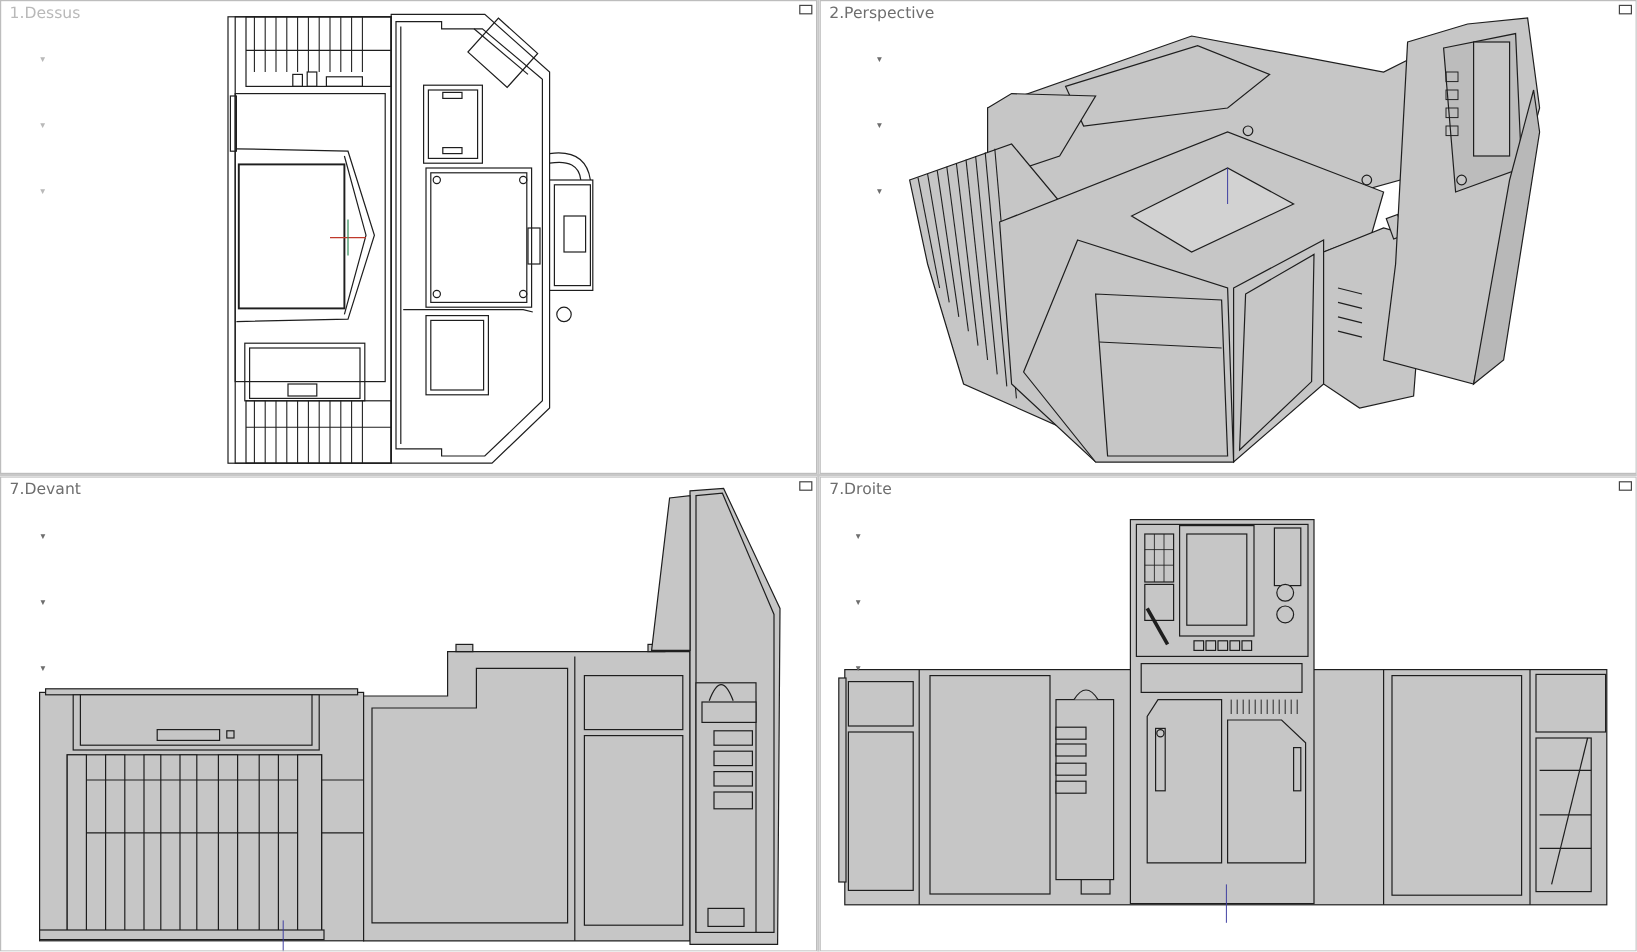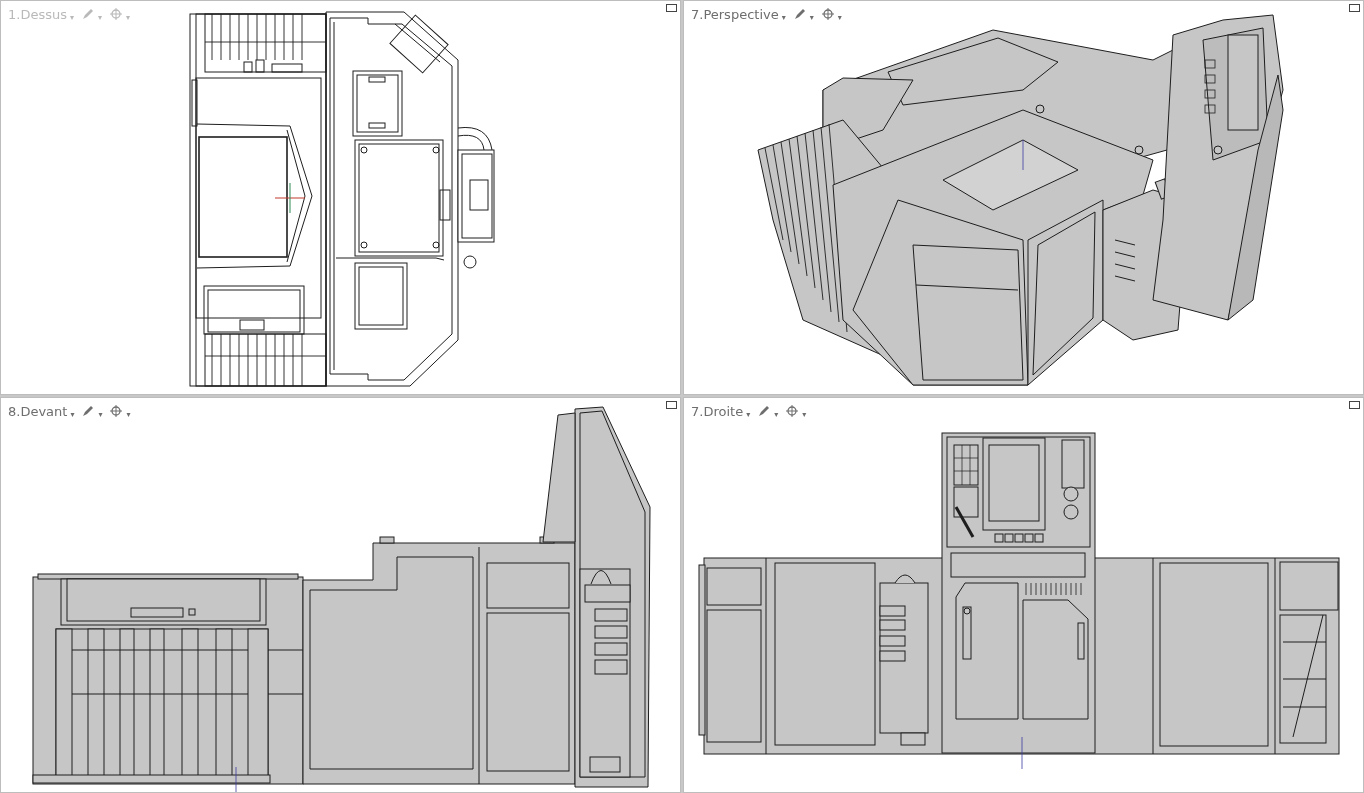"1.Dessus" .vp-header { flex-direction: none -> column; gap: 3px -> 20px }
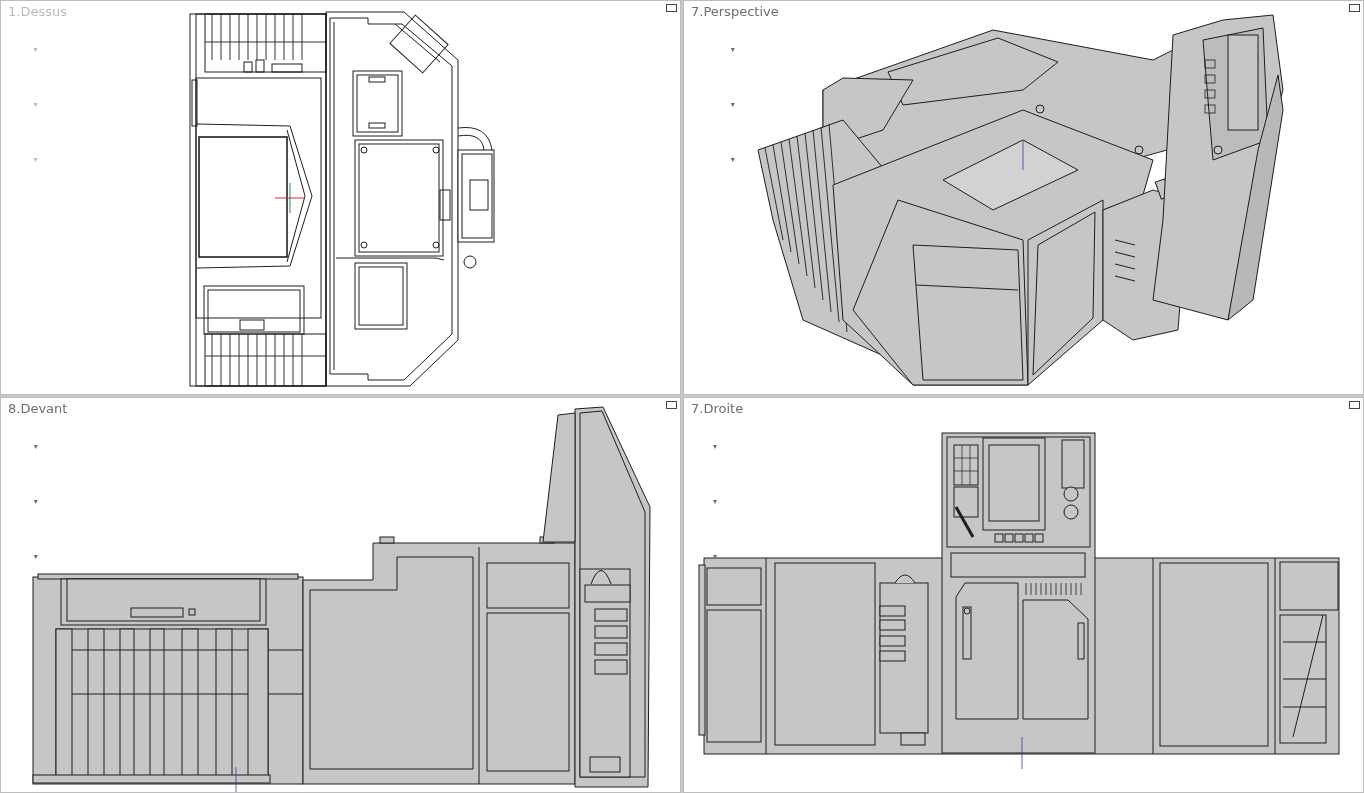"7.Perspective" span.vp-title { text: 7.Perspective -> 2.Perspective }
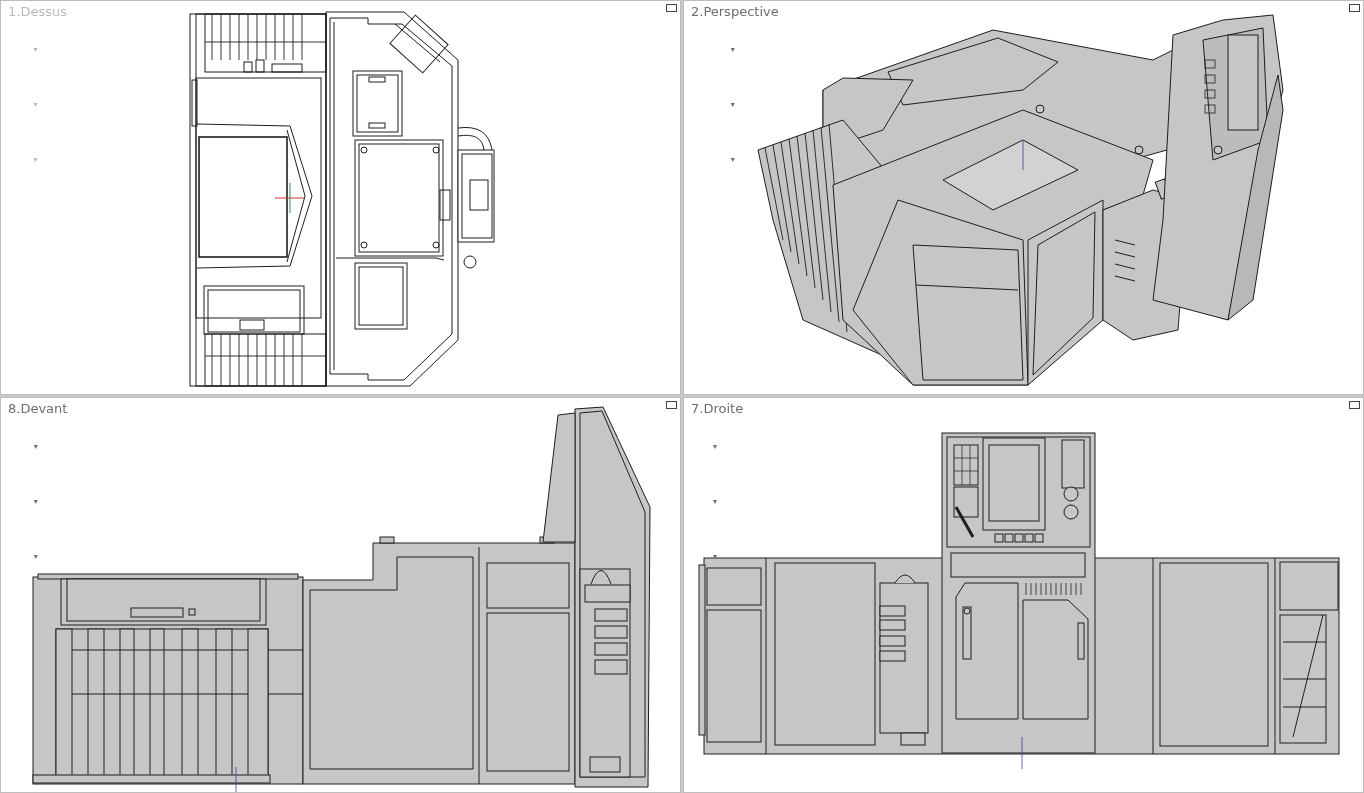"8.Devant" span.vp-title { text: 8.Devant -> 7.Devant }
